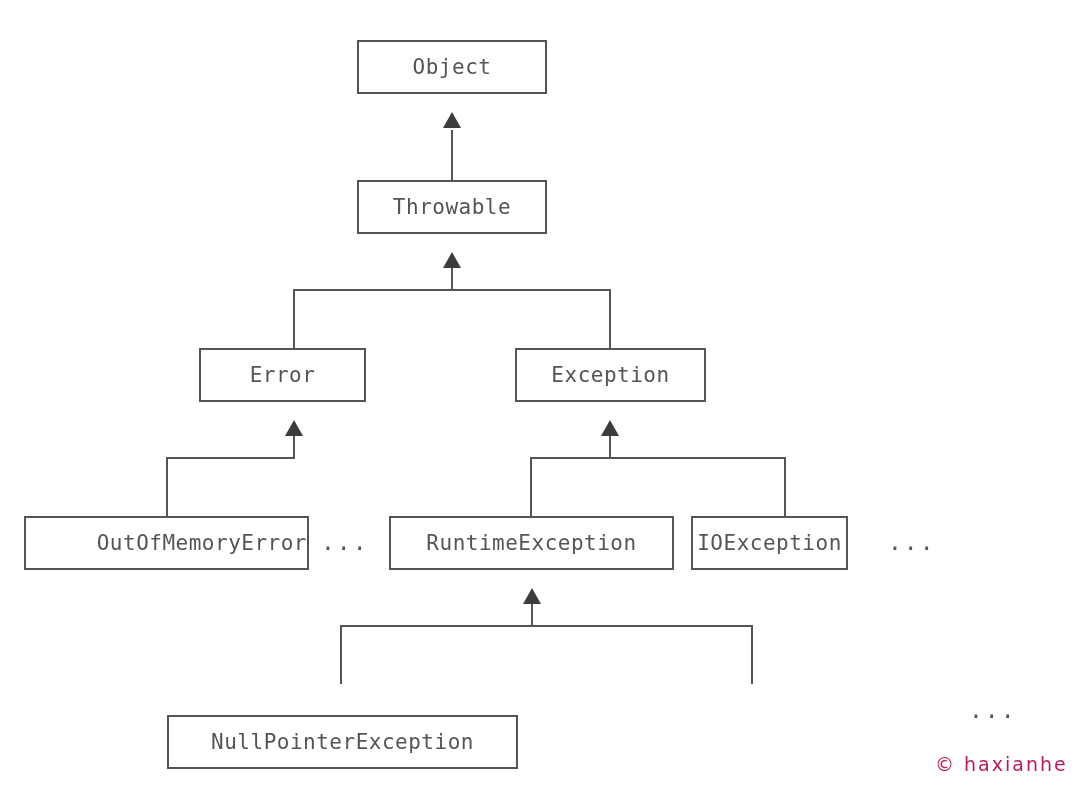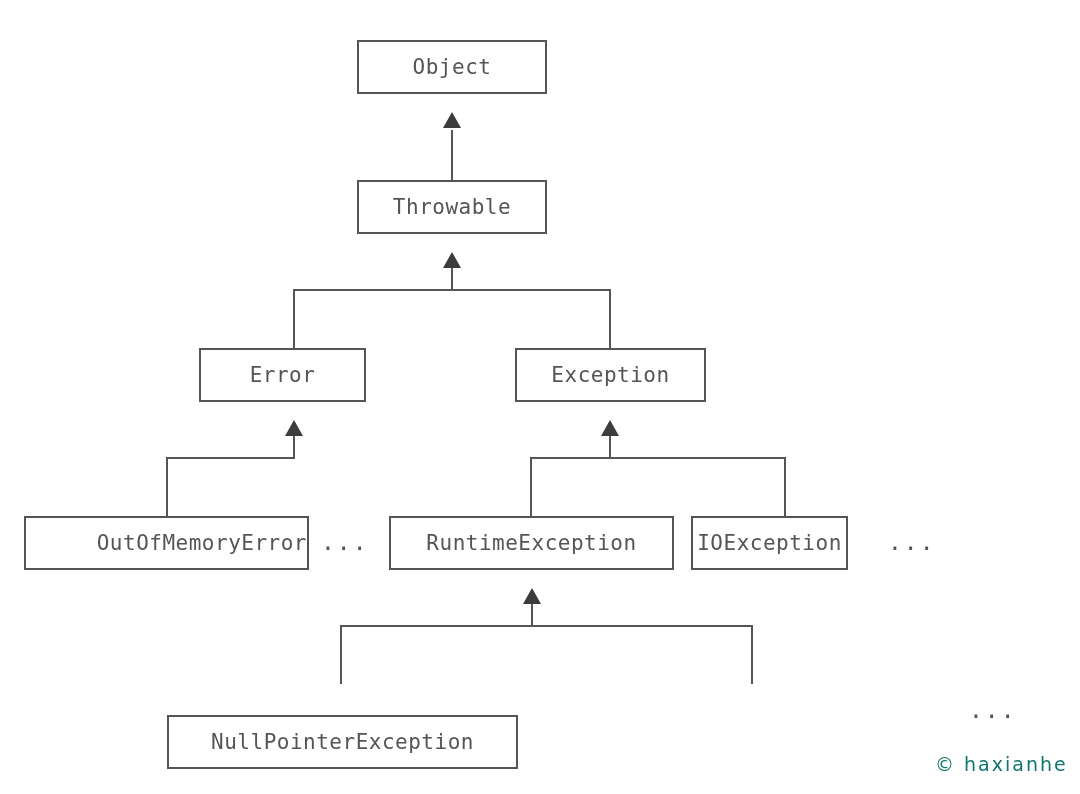"© haxianhe" .watermark { color: #0f766e -> #be185d }
